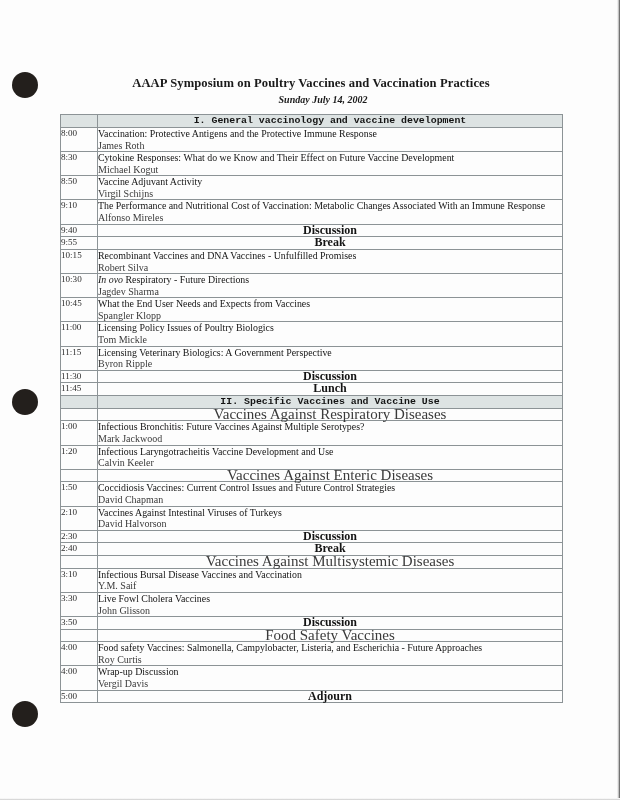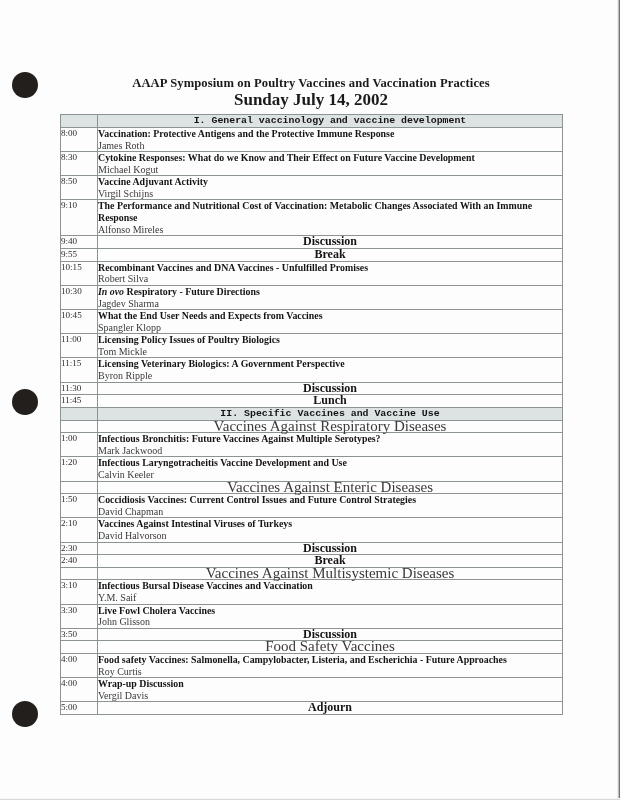"Sunday July 14, 2002" .doc-subtitle { font-size: 17px -> 10px; font-style: none -> italic; left: 60px -> 72px }
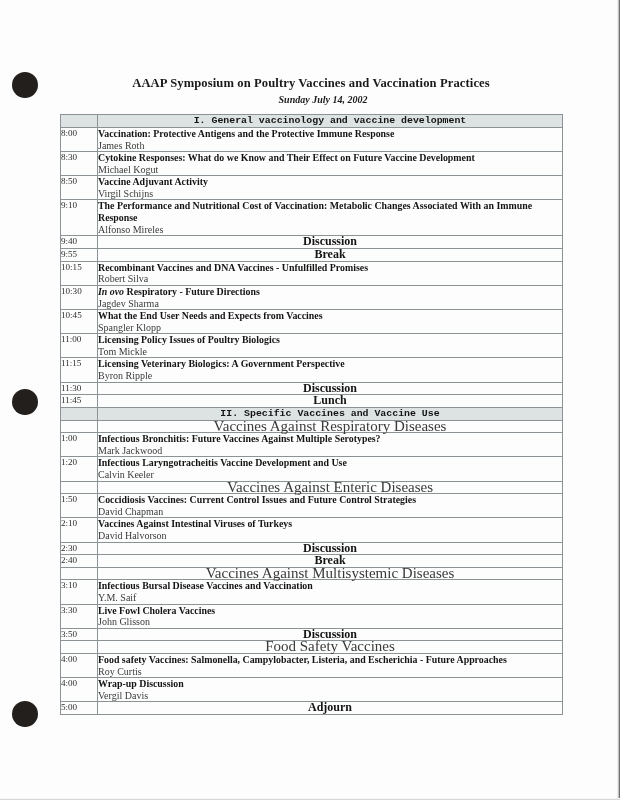"Vaccination: Protective Antigens and the" .talk-title { font-weight: bold -> normal }
